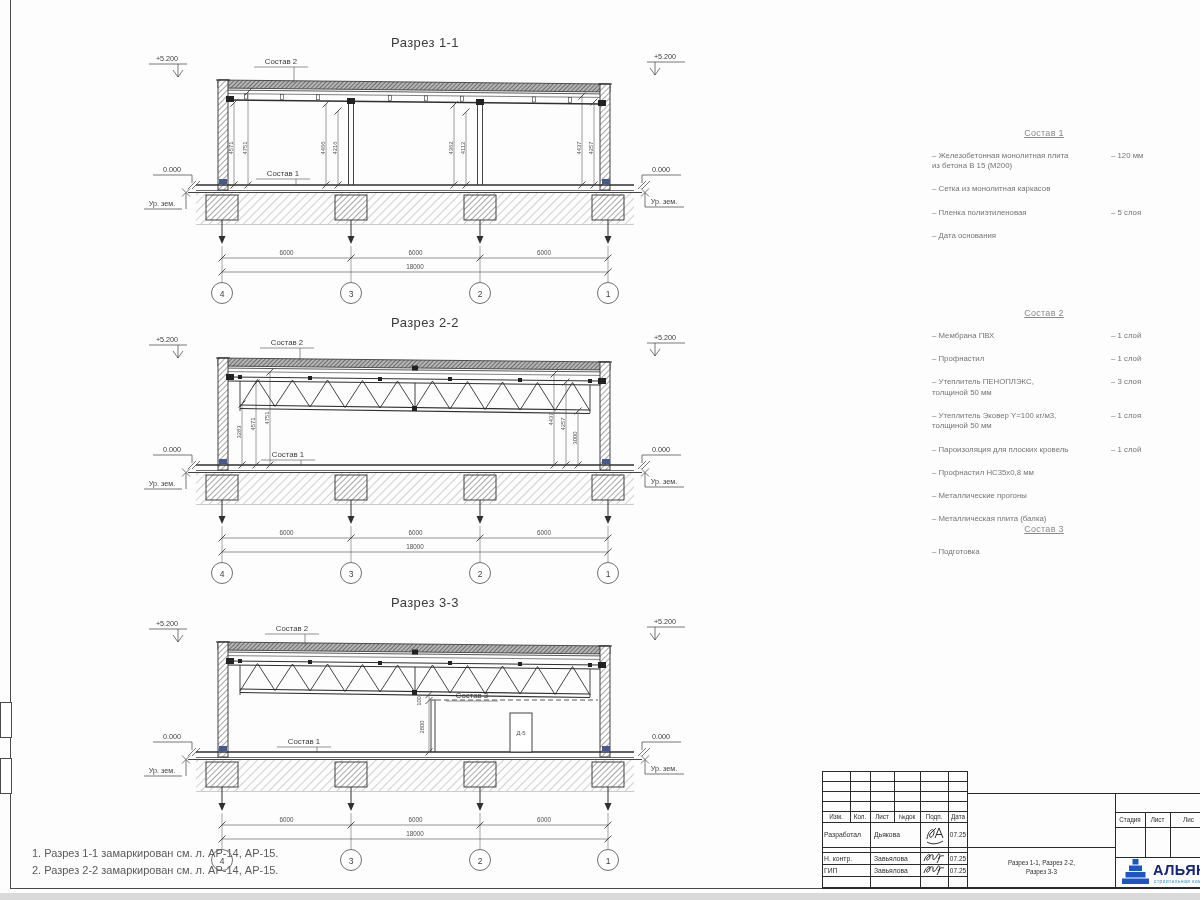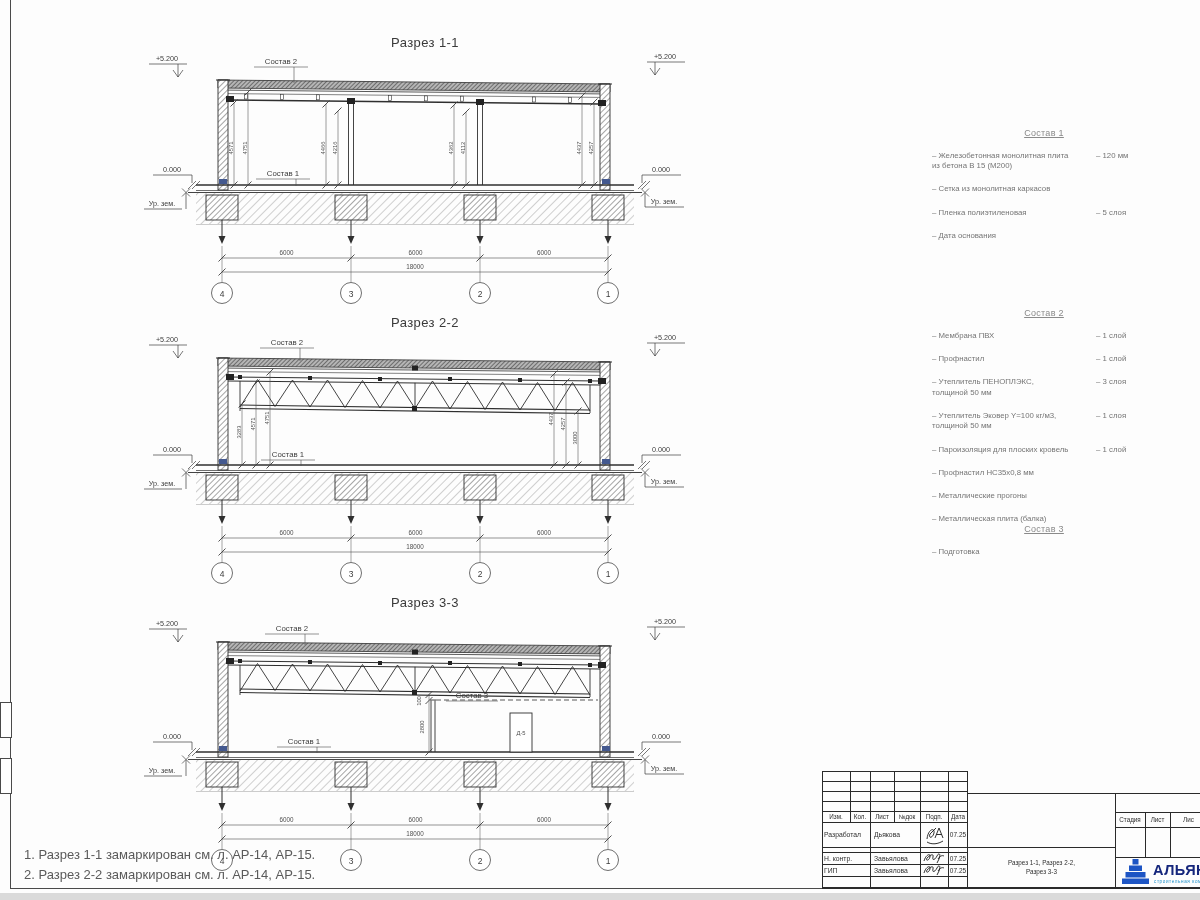"– 120 мм" .comp-val { margin-left: 6px -> 21px }
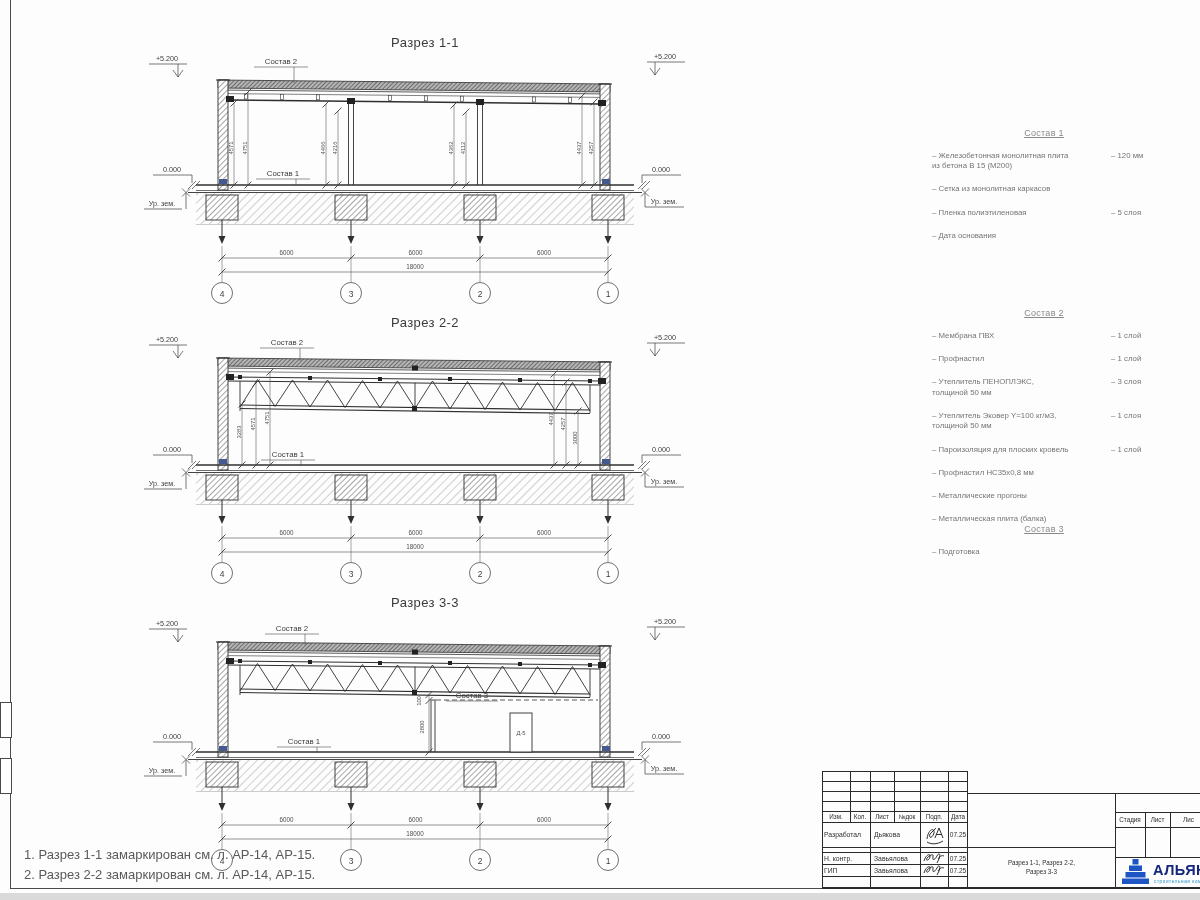"1. Разрез 1-1 замаркирован см." .notes { font-size: 13px -> 11px; left: 24px -> 32px }
